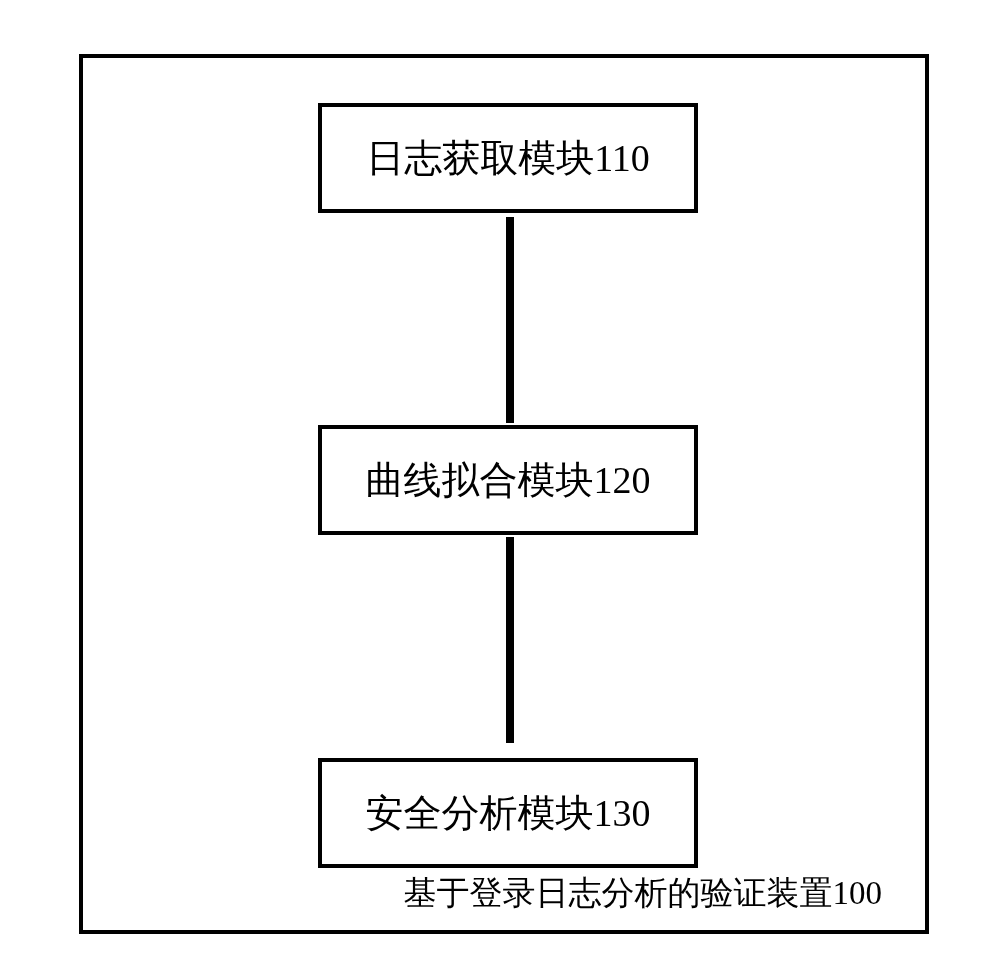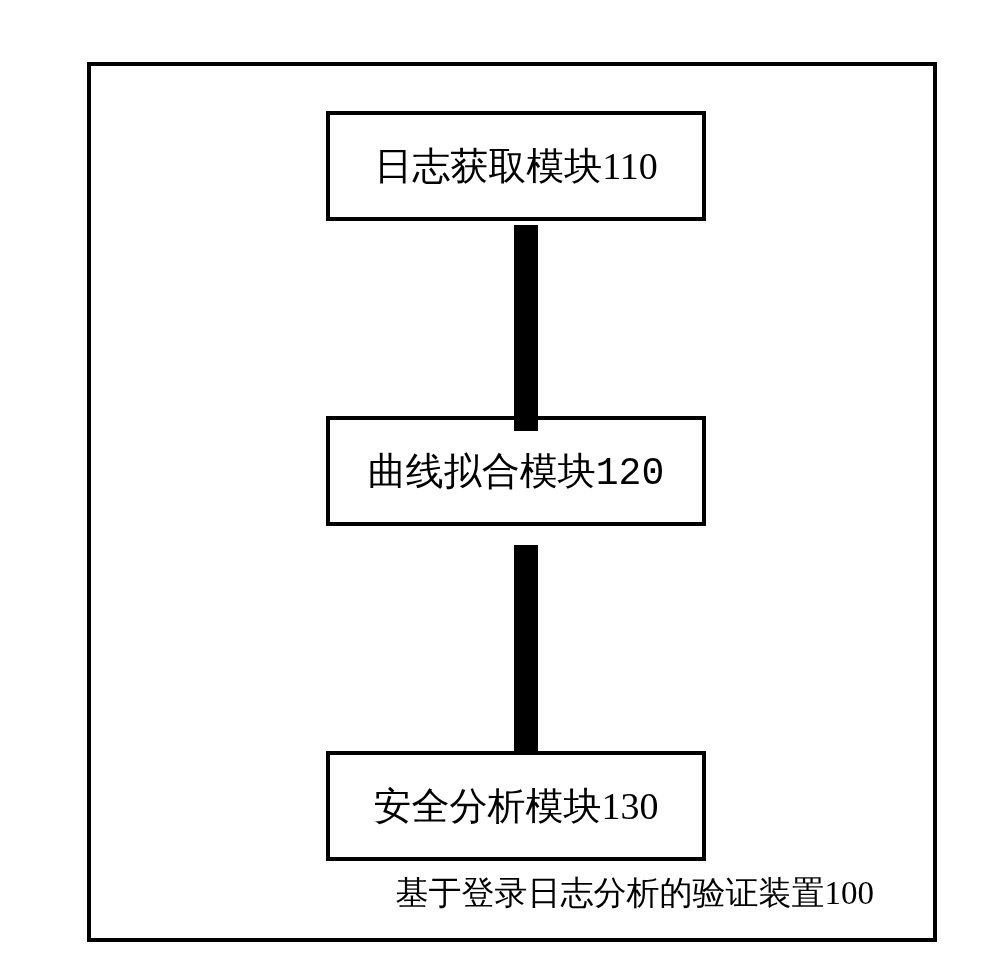"日志获取模块110" * { padding: 12px -> 4px }
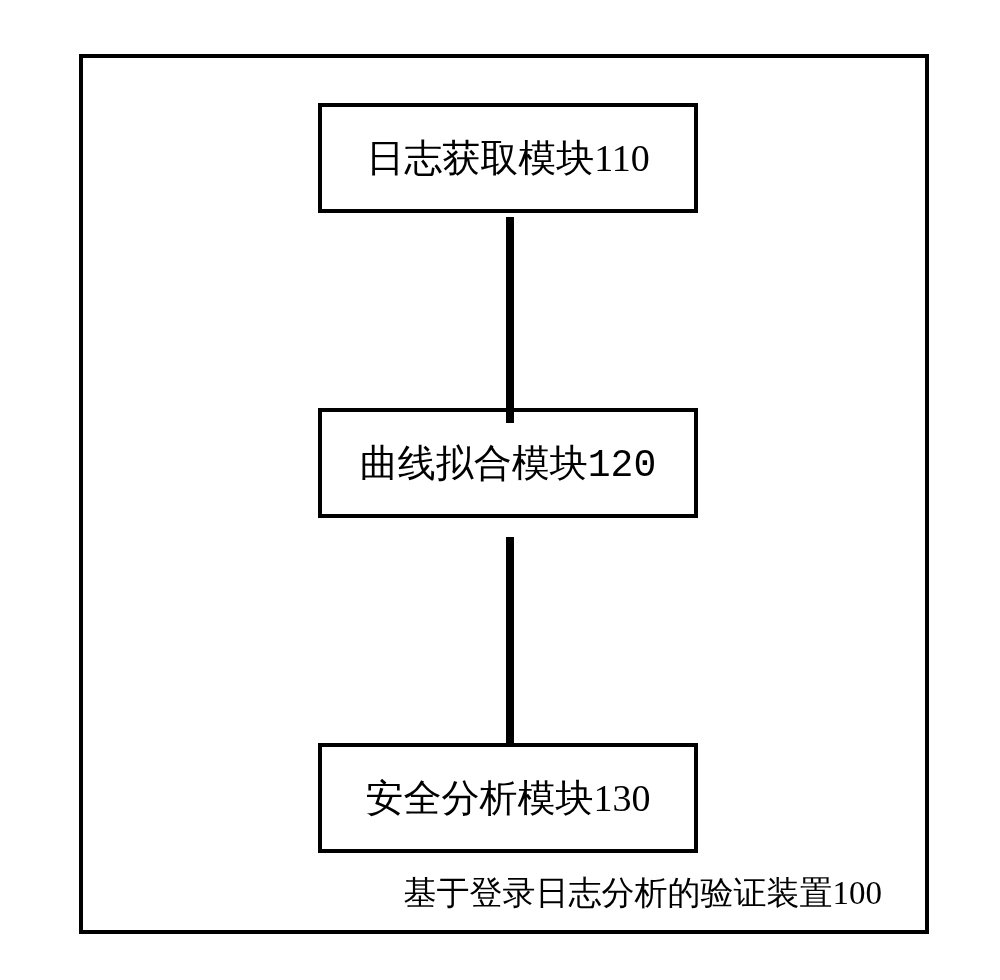"曲线拟合模块120" .module-2 { font-family: Liberation Mono, monospace -> none; top: 350px -> 367px }
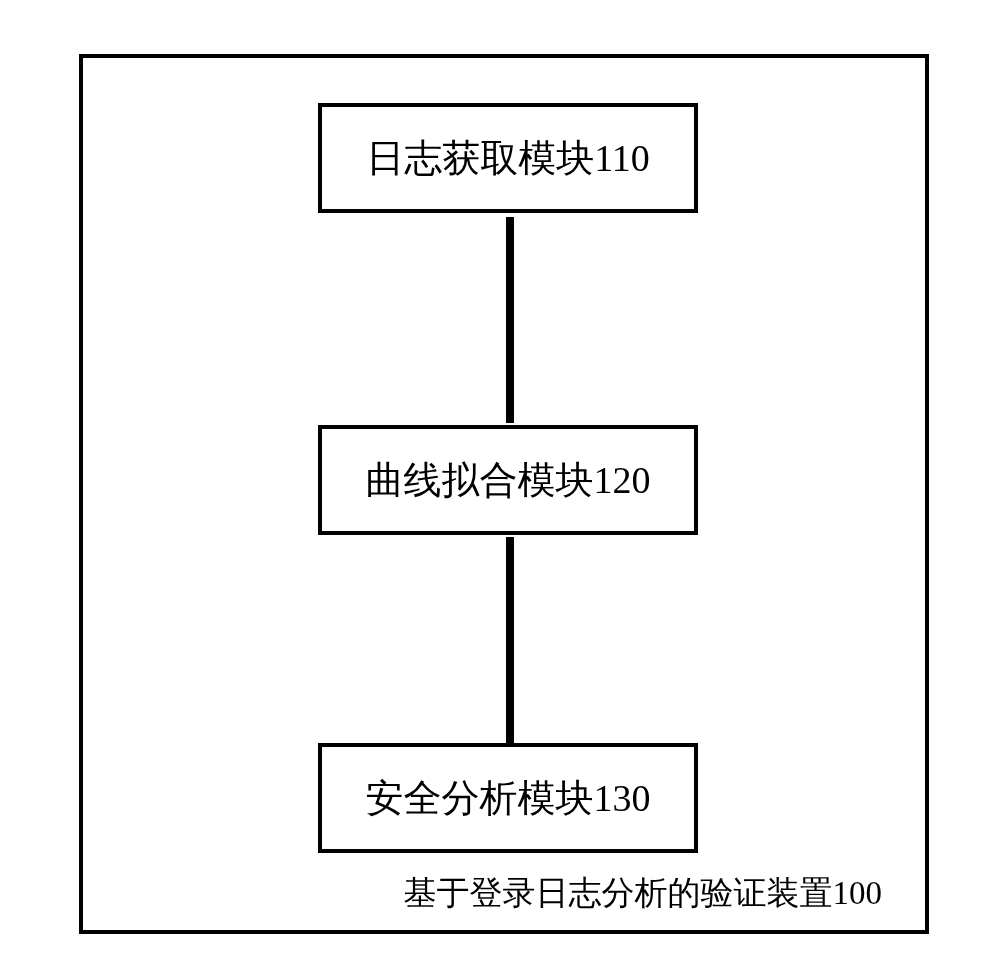"安全分析模块130" .module-3 { top: 685px -> 700px }
